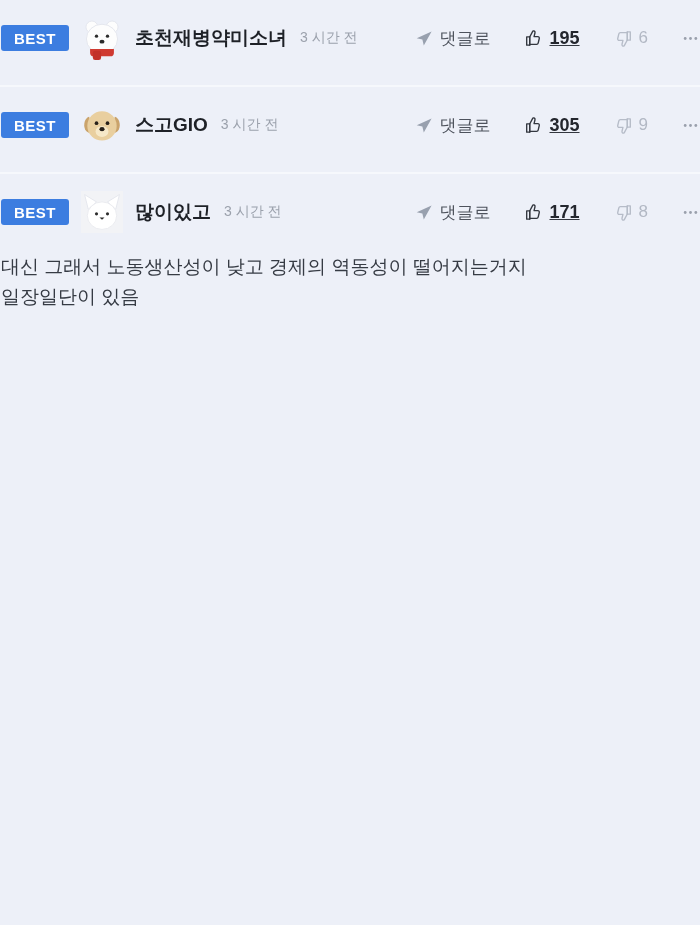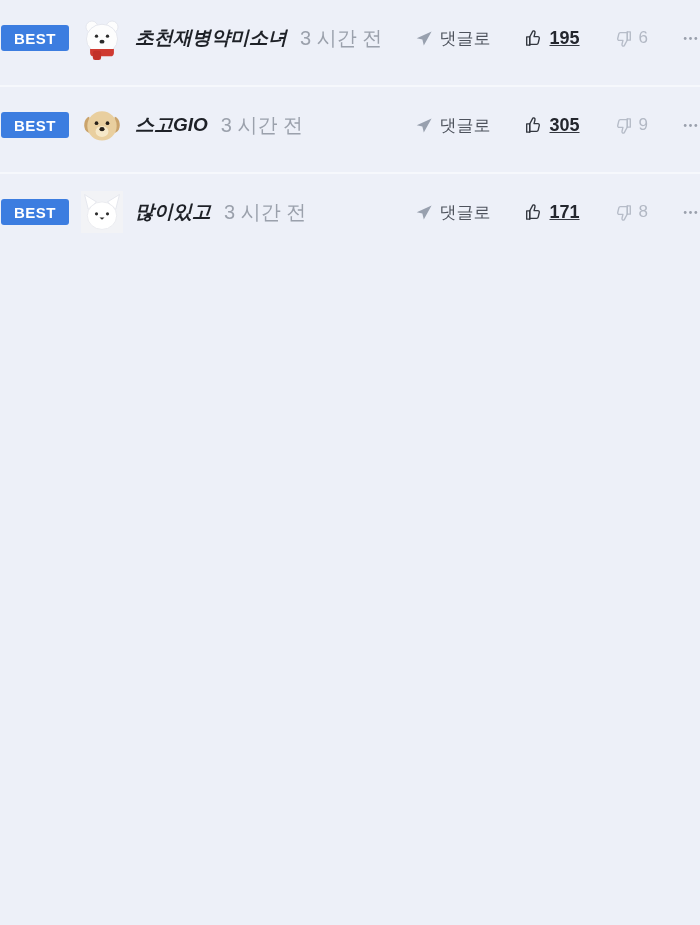"초천재병약미소녀" .username { font-style: italic -> none }
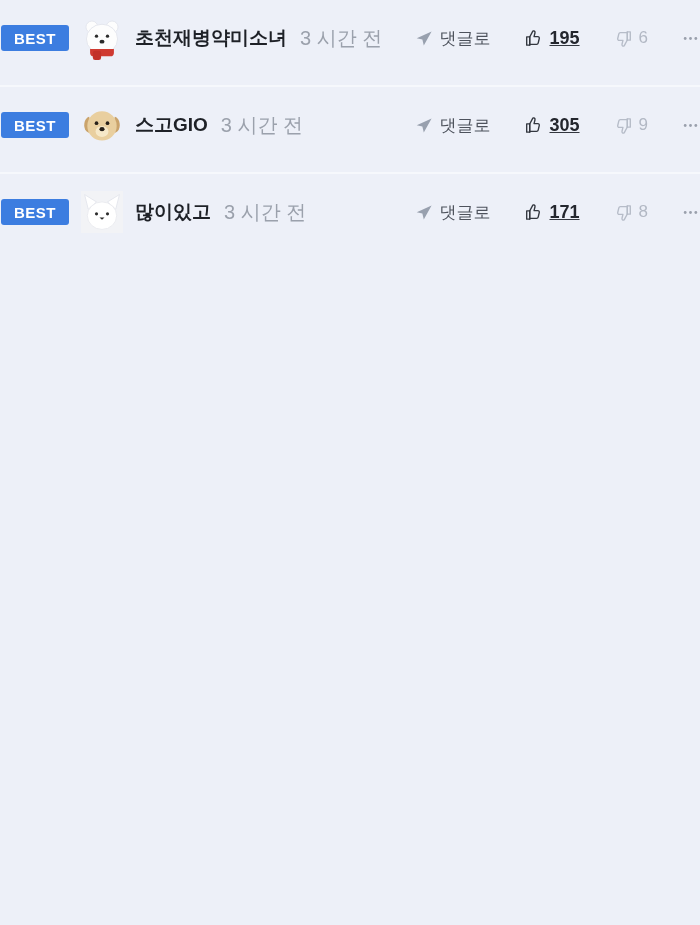"3 시간 전" .time { font-size: 20px -> 14px }
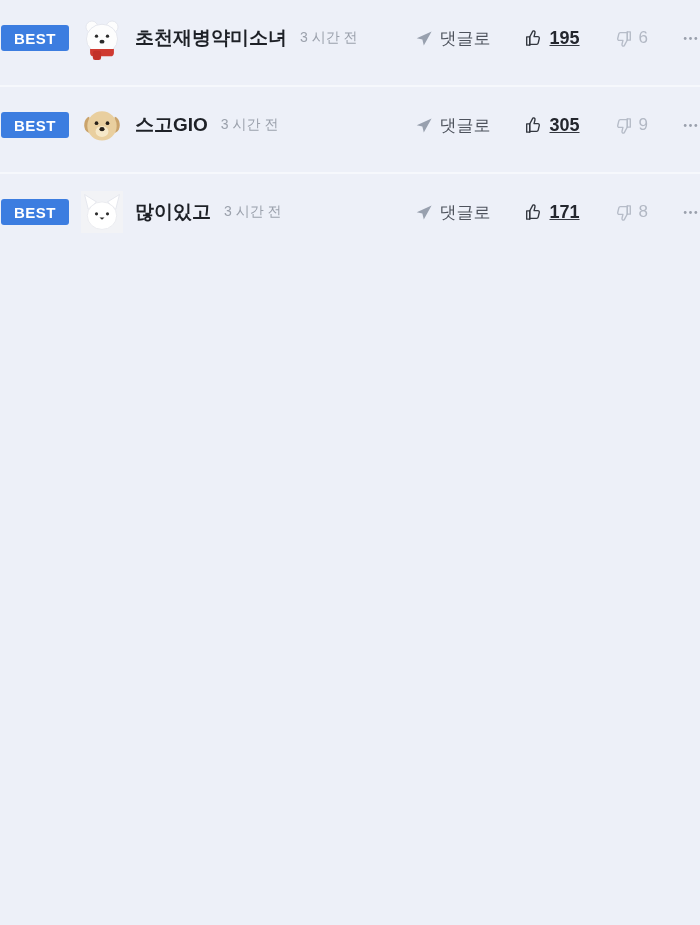"대신 그래서 노동생산성이 낮고 경제의" div.comment-body { html: none -> <div>대신 그래서 노동생산성이 낮고 경제의 역동성이 떨어지는거지 일장일단이 있음</div> }
